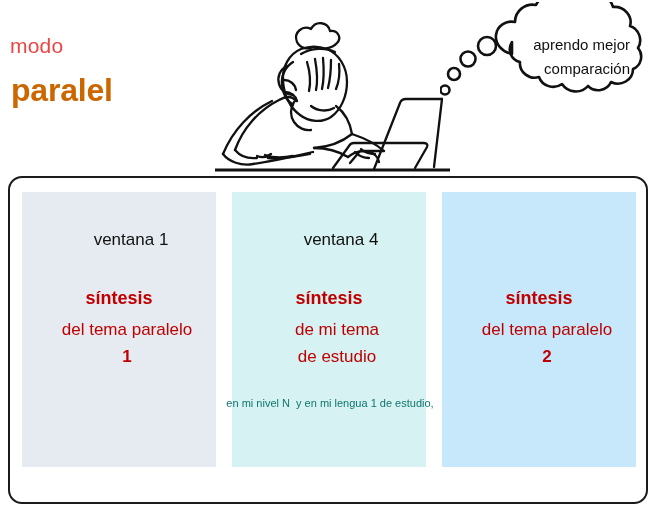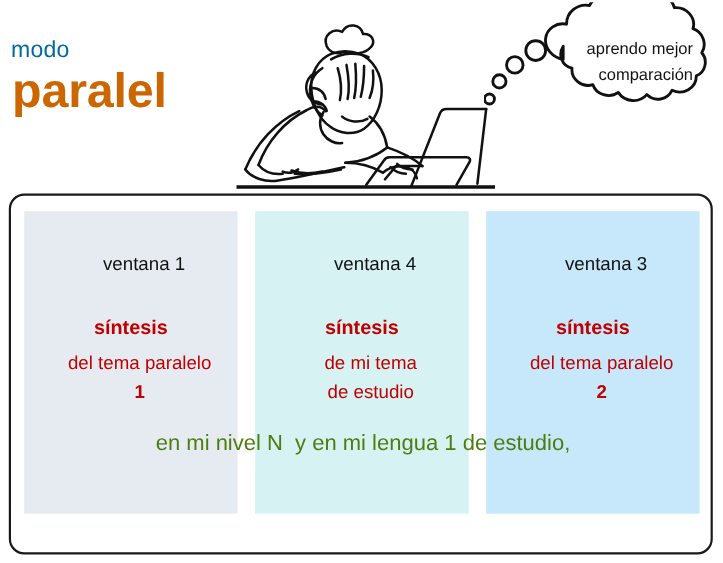"modo" #title-modo { color: #0369a1 -> #ef4444 }
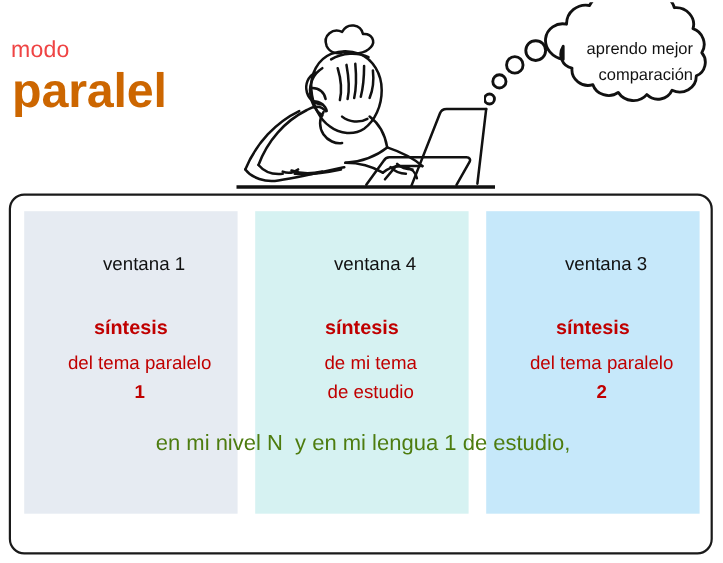"paralel" #title-paralel { font-size: 44px -> 32px; top: 58px -> 72px }
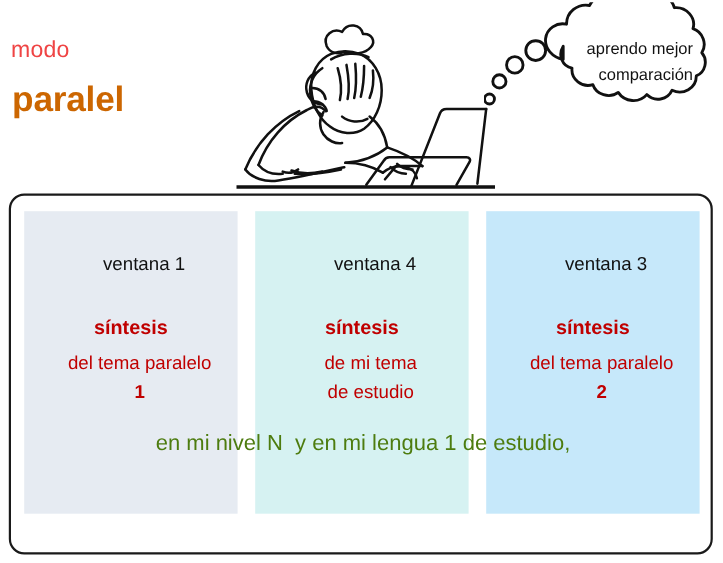"ventana 3" div.col-window-label { html: <div>ventana 3</div> -> none }
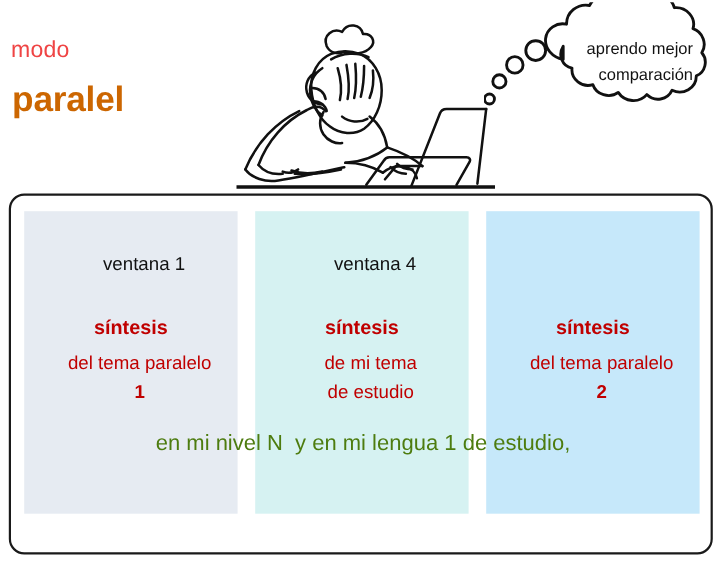"en mi nivel N y" #footer-lines { color: #4d7c0f -> #0f766e; font-size: 20px -> 11px }
